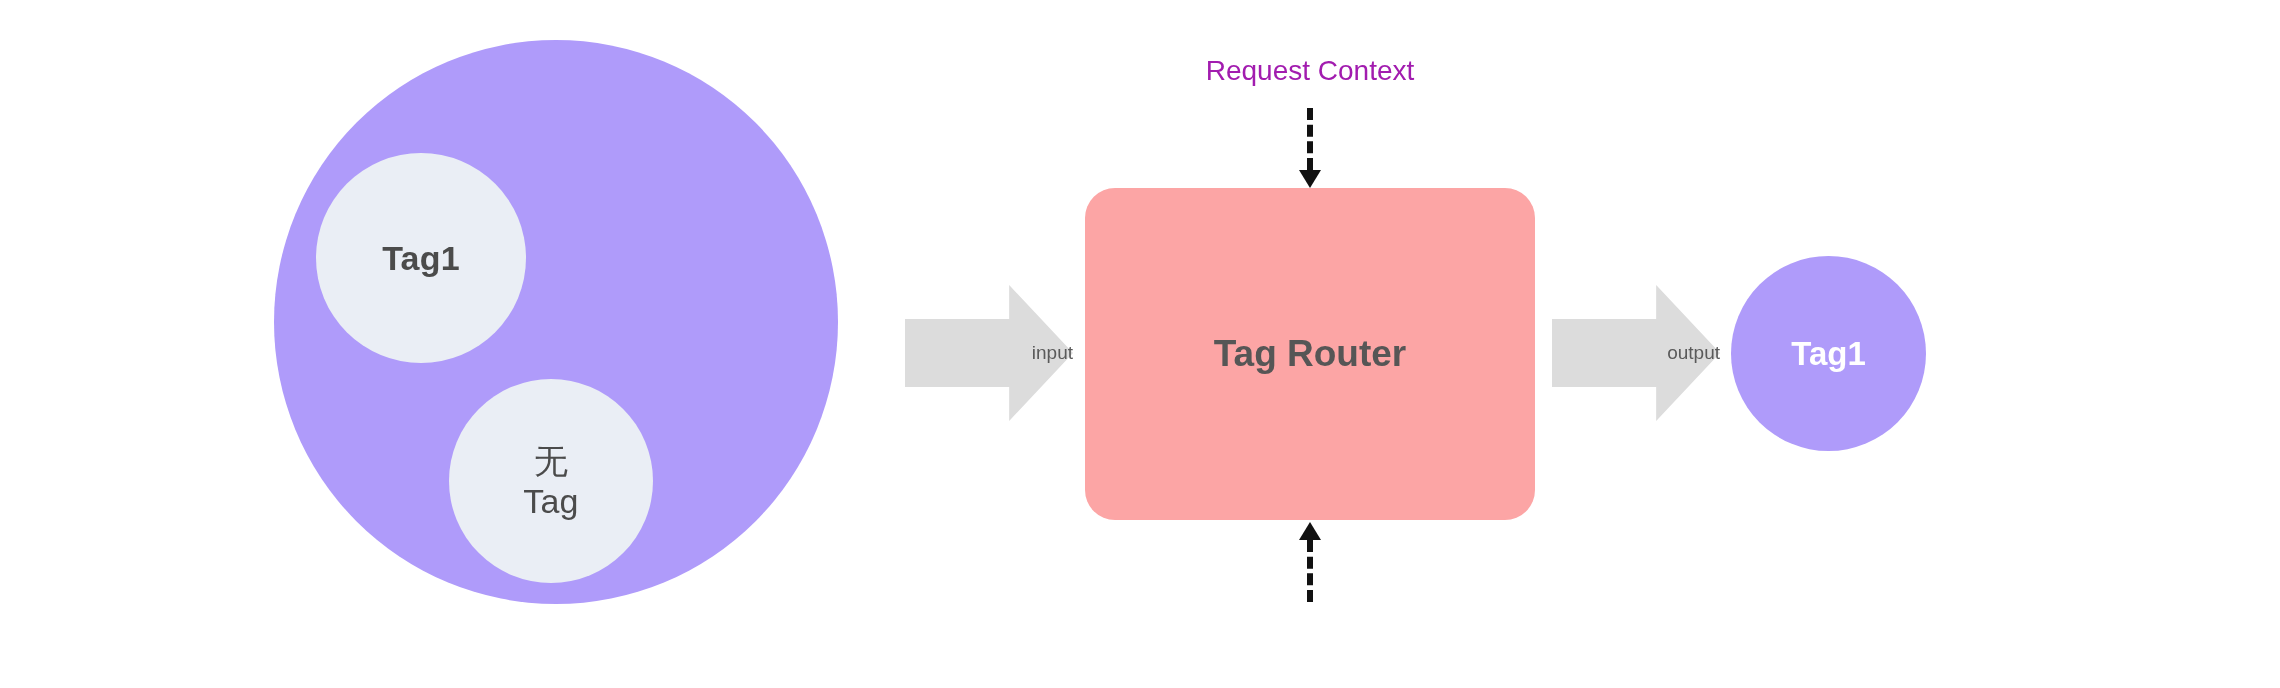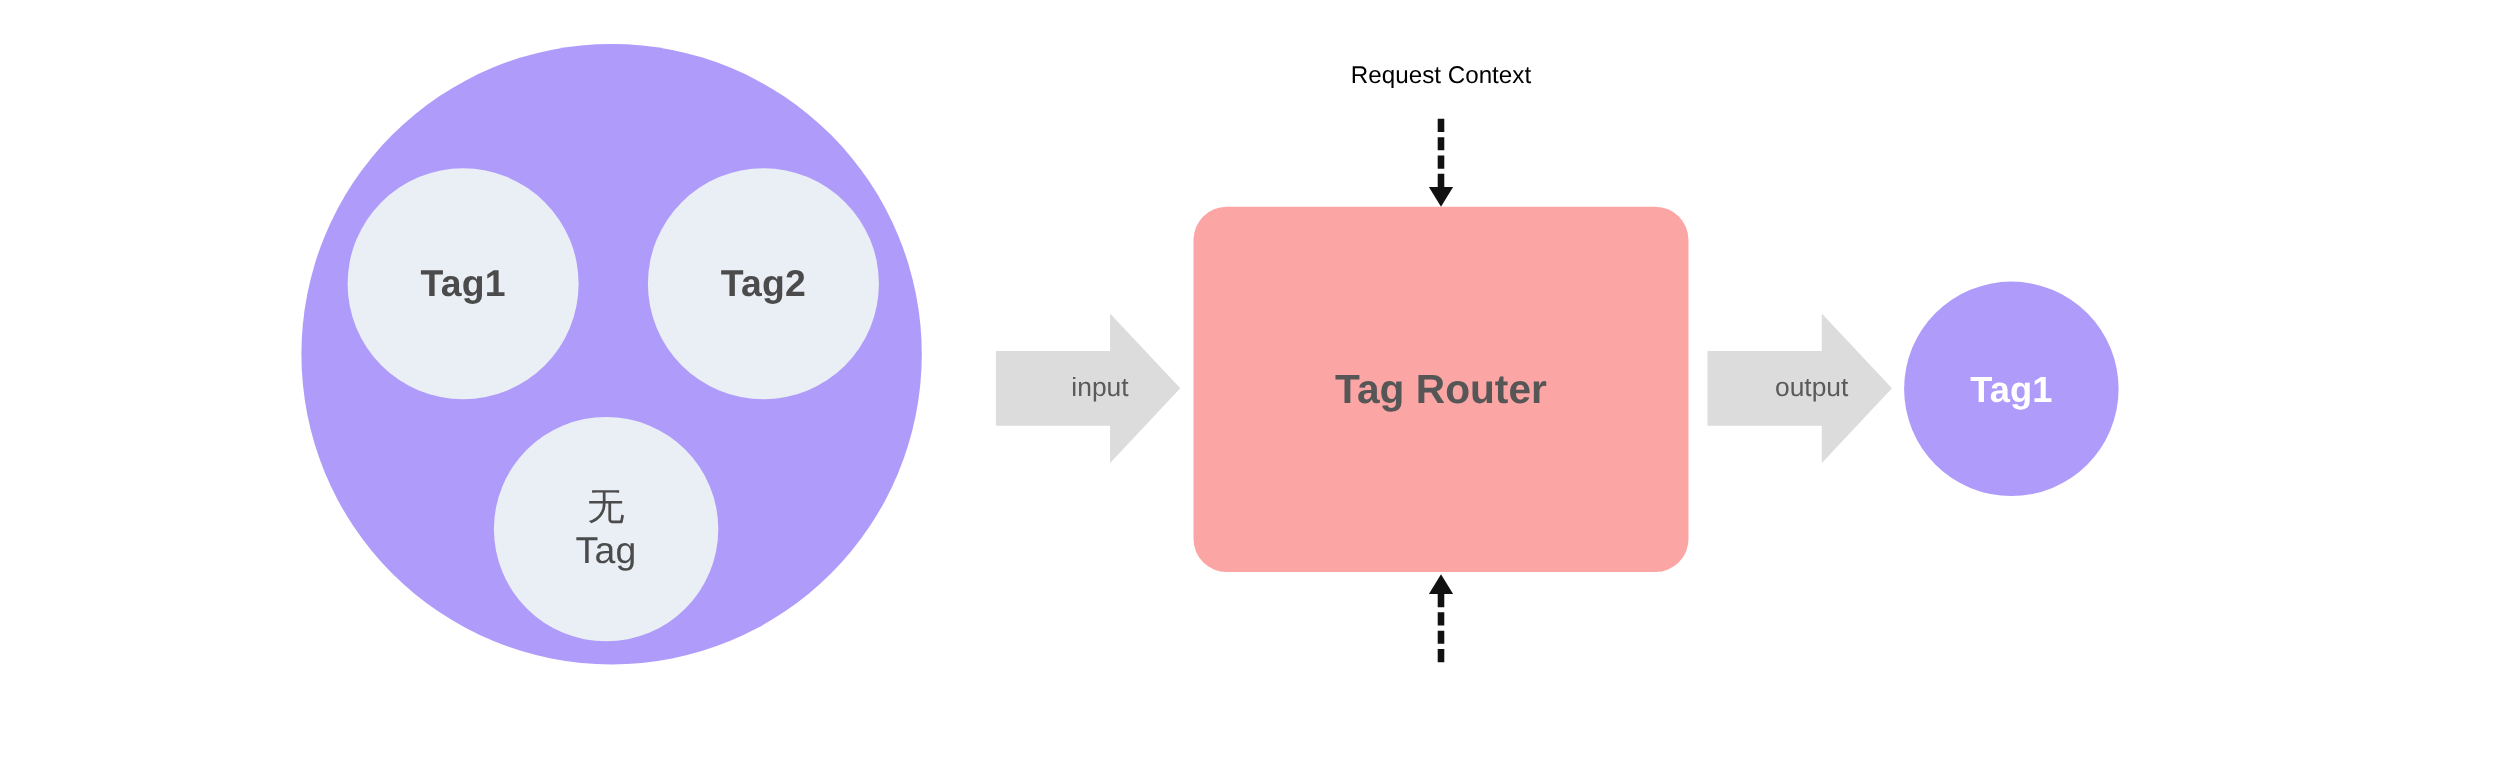"Request Context" .connector-label { color: #000000 -> #a21caf; font-size: 22px -> 28px }
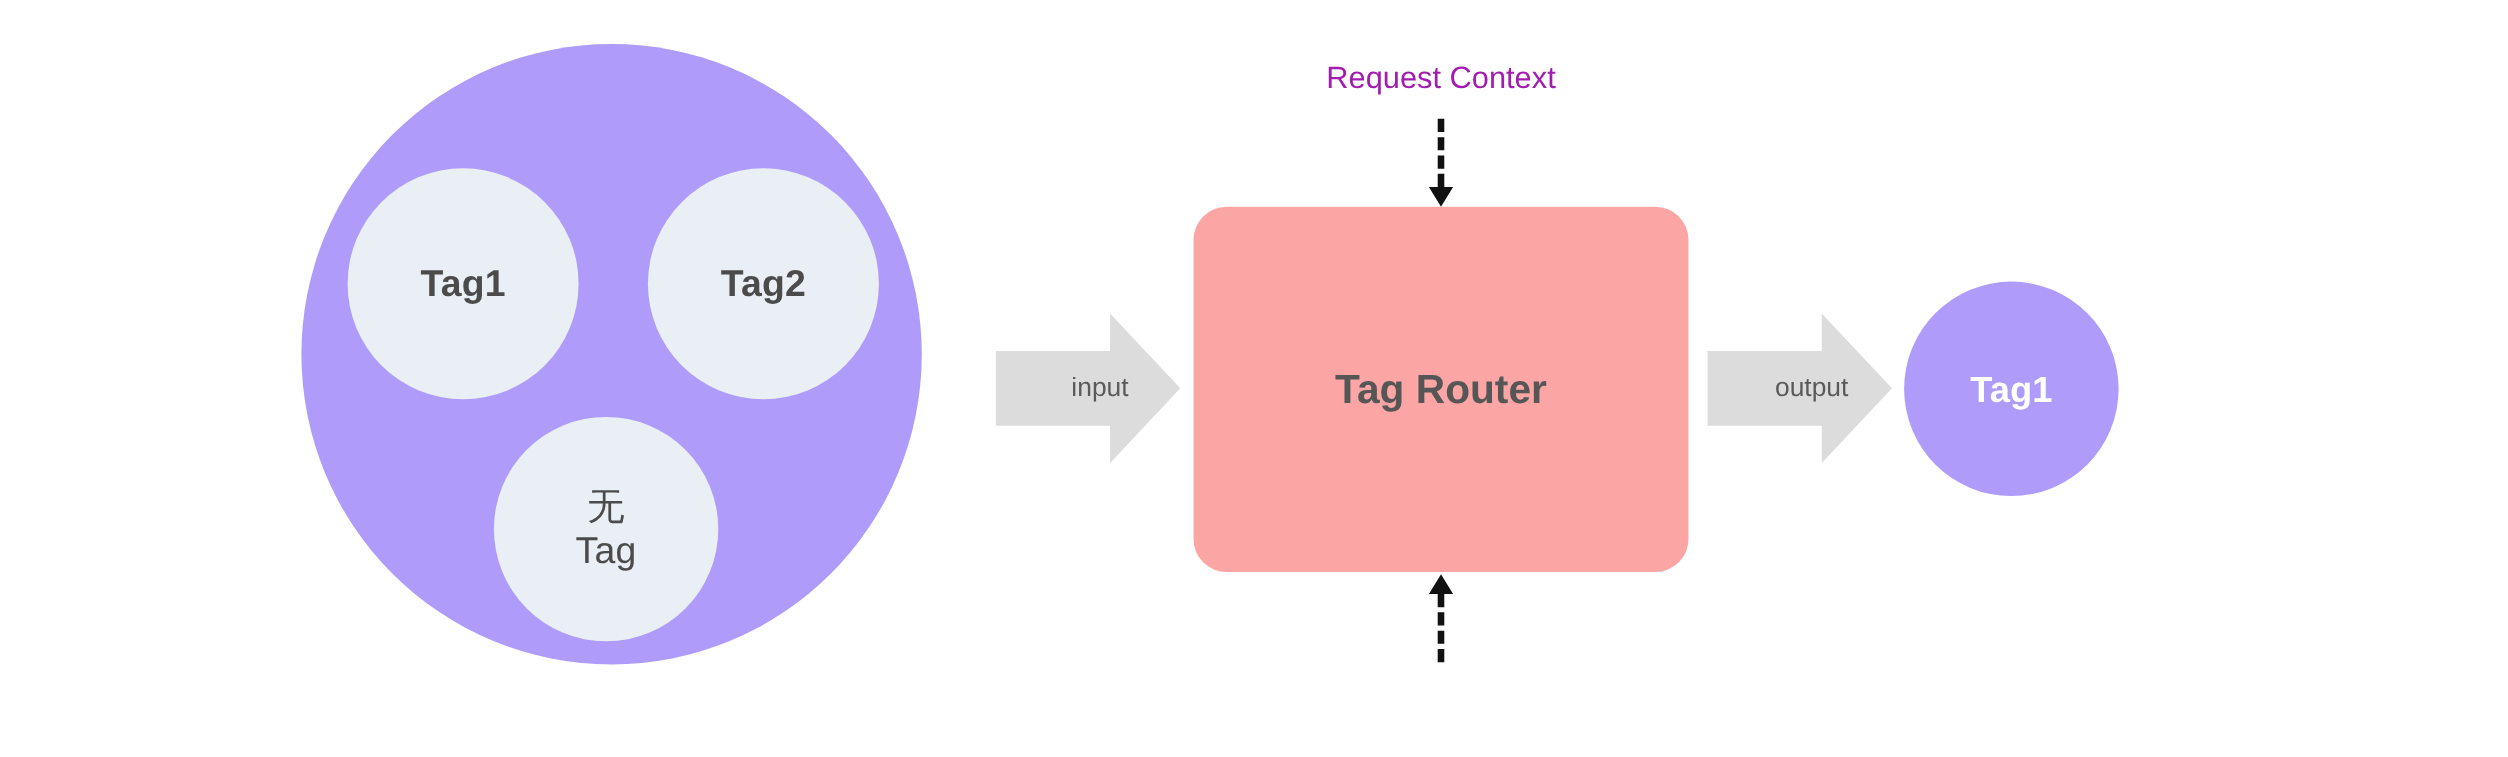"Tag2" div.tag-bubble { html: <div> <span>Tag2</span> </div> -> none }
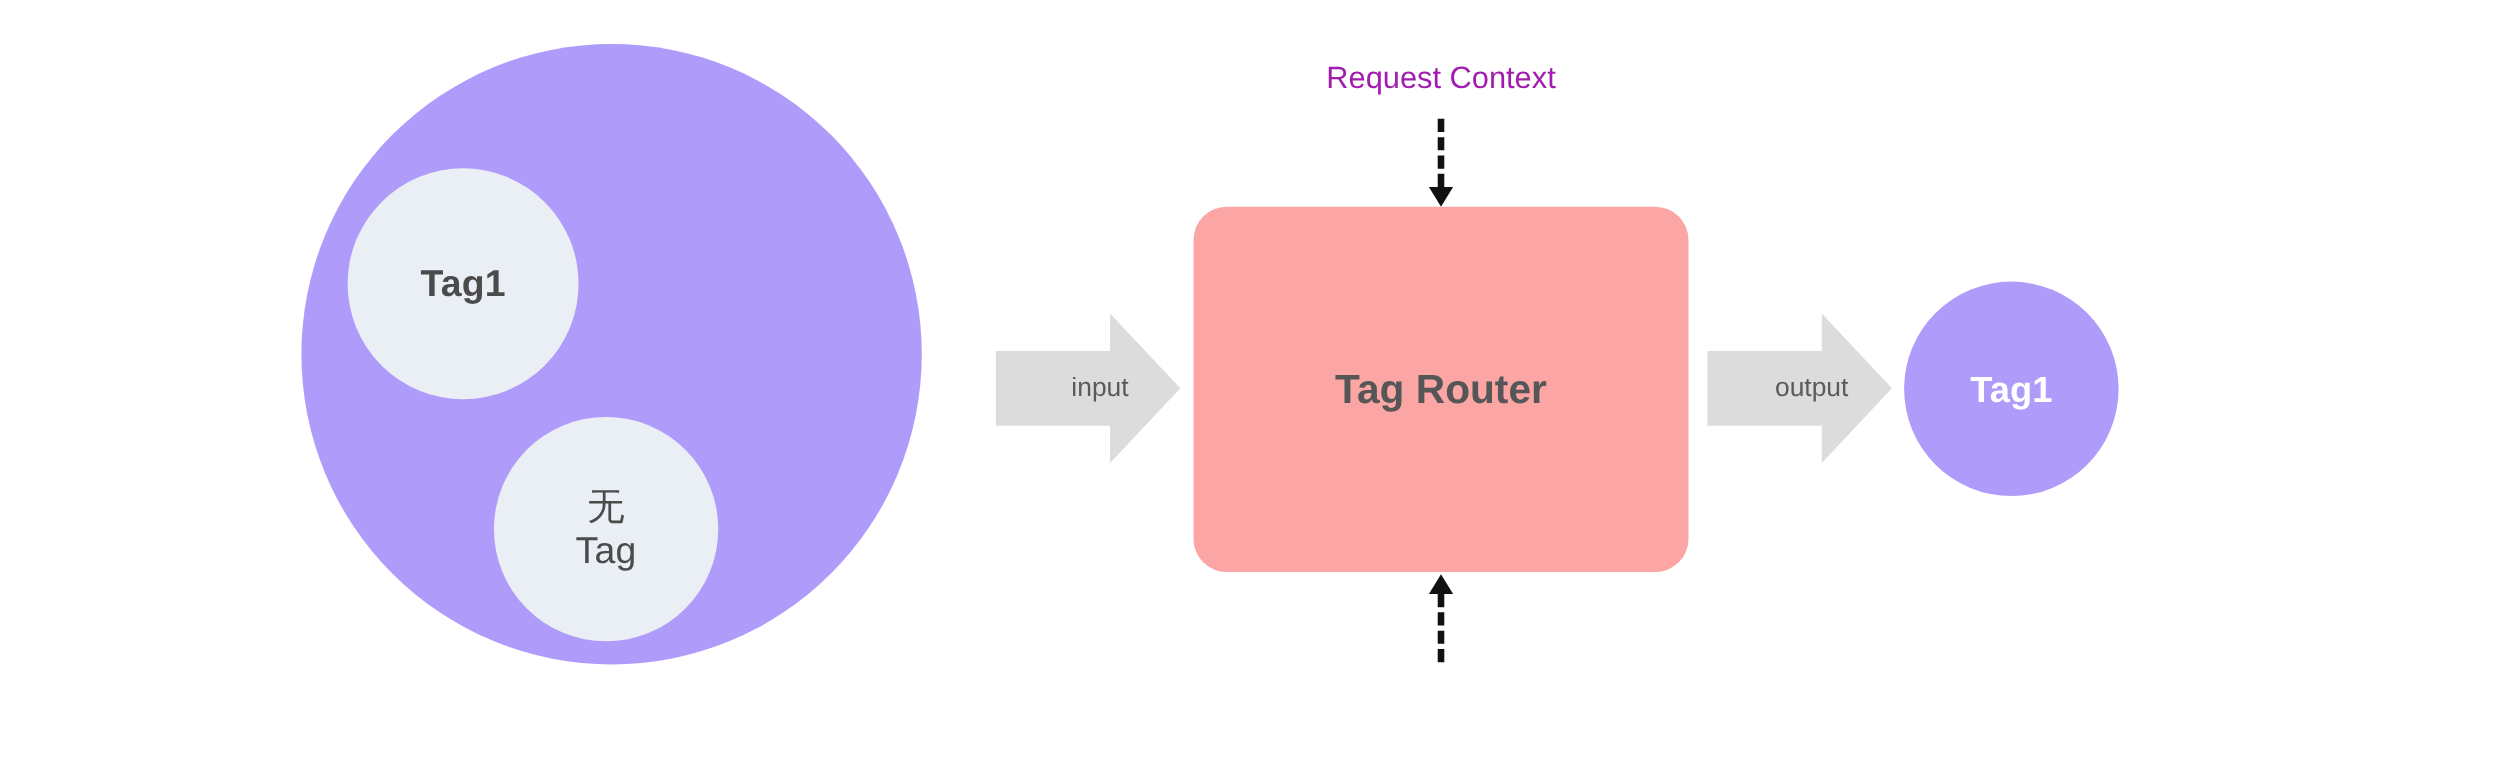"input" .block-arrow { font-size: 24px -> 19px; justify-content: center -> flex-end }
